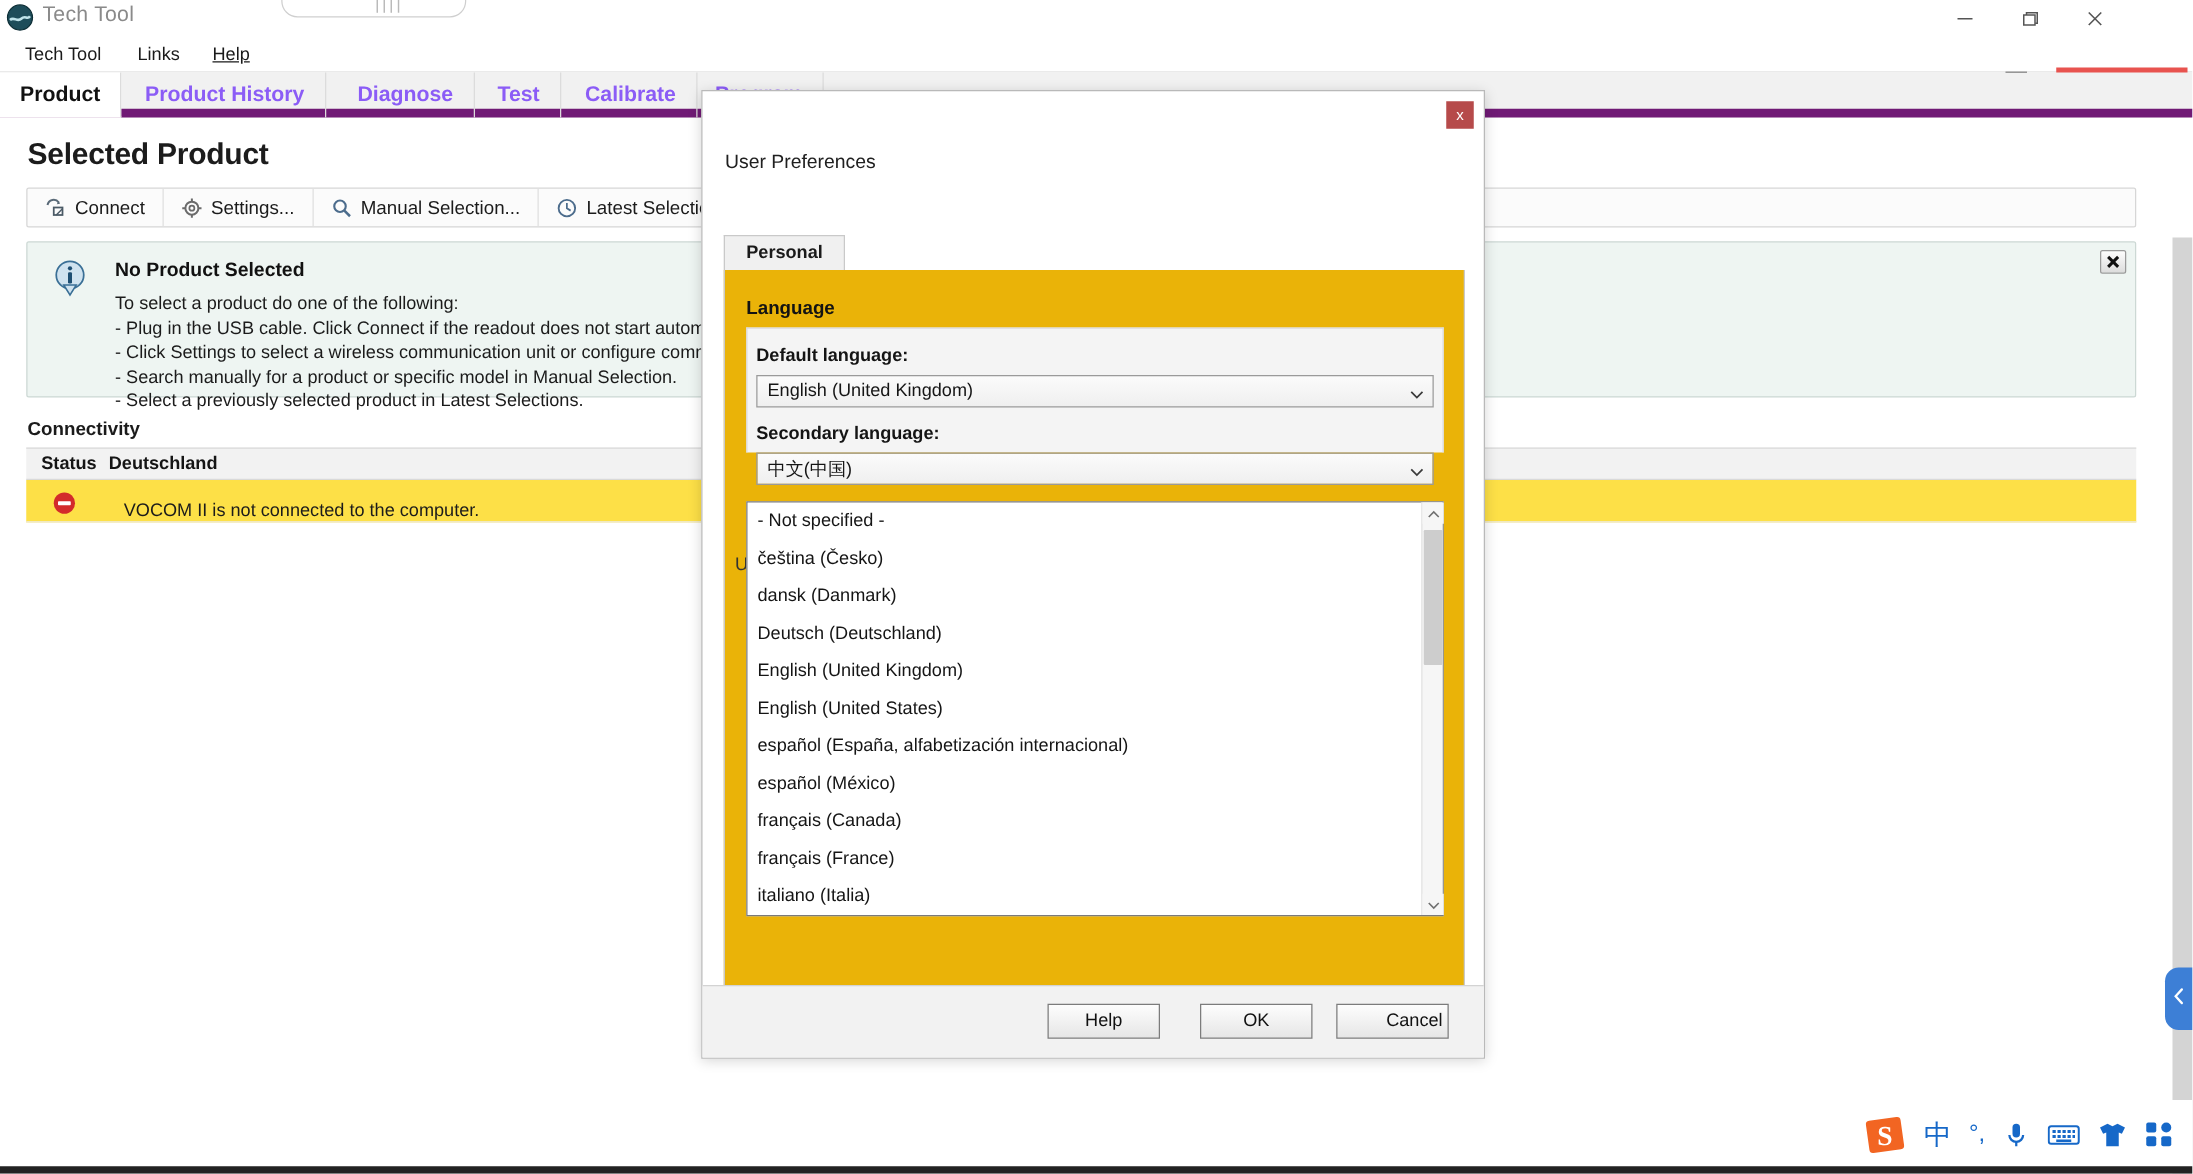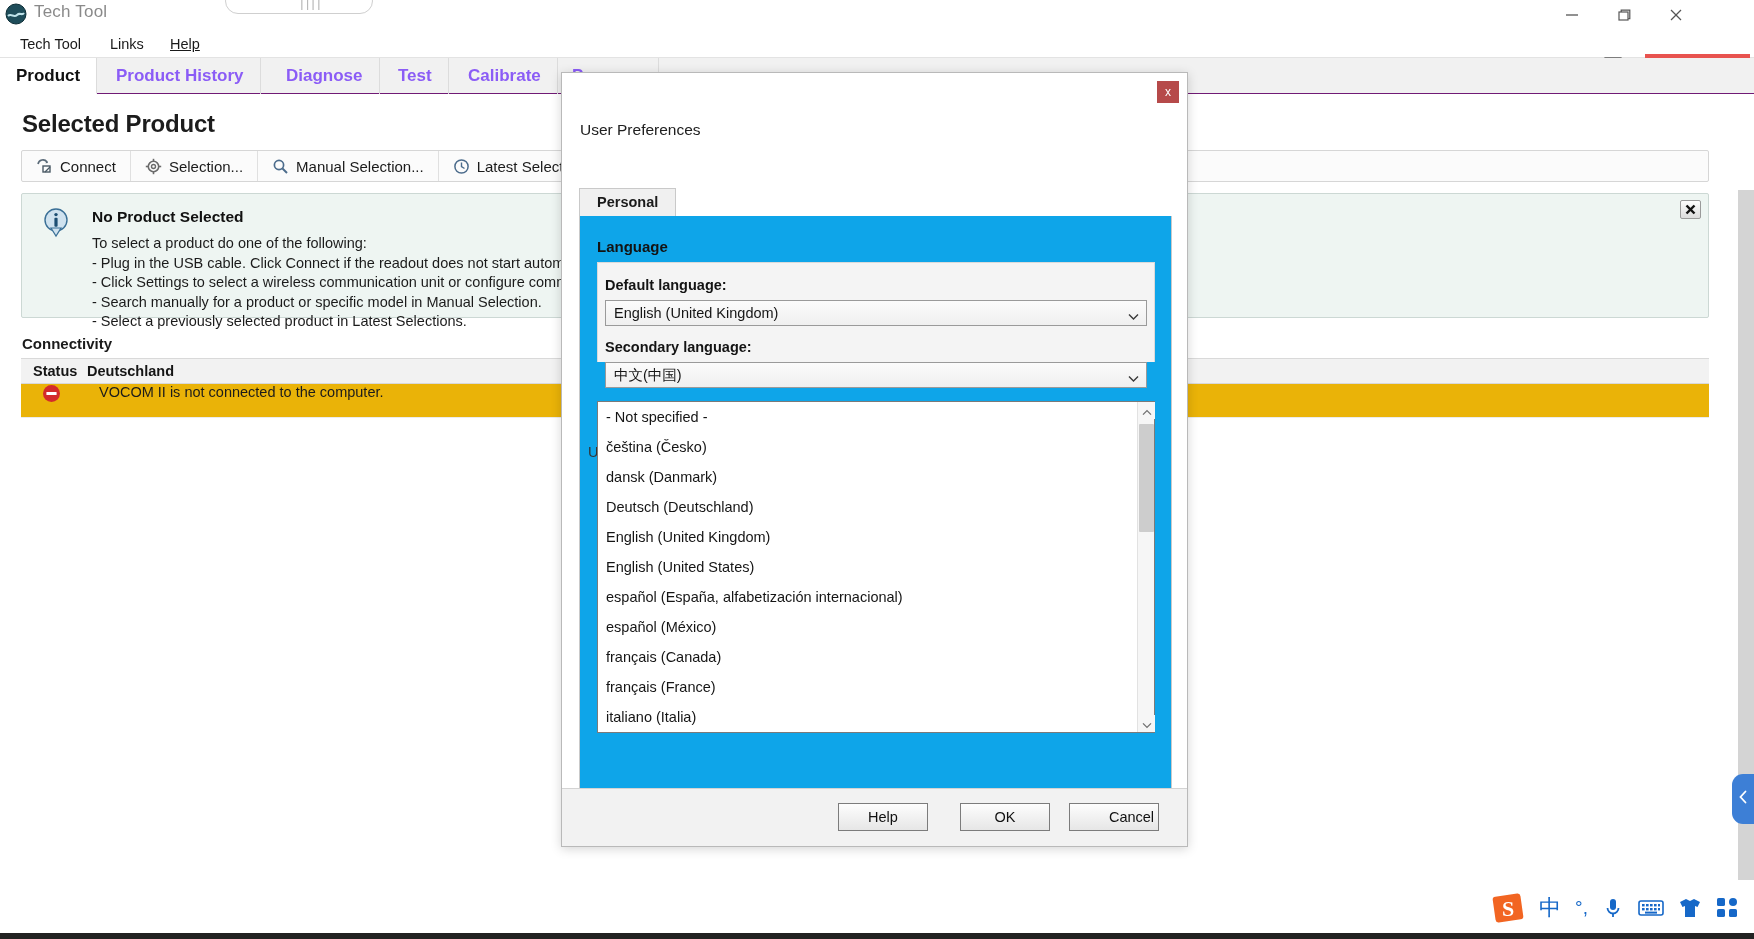"Product" .tabbar { border-bottom: 1px solid #701a75 -> 7px solid #701a75 }
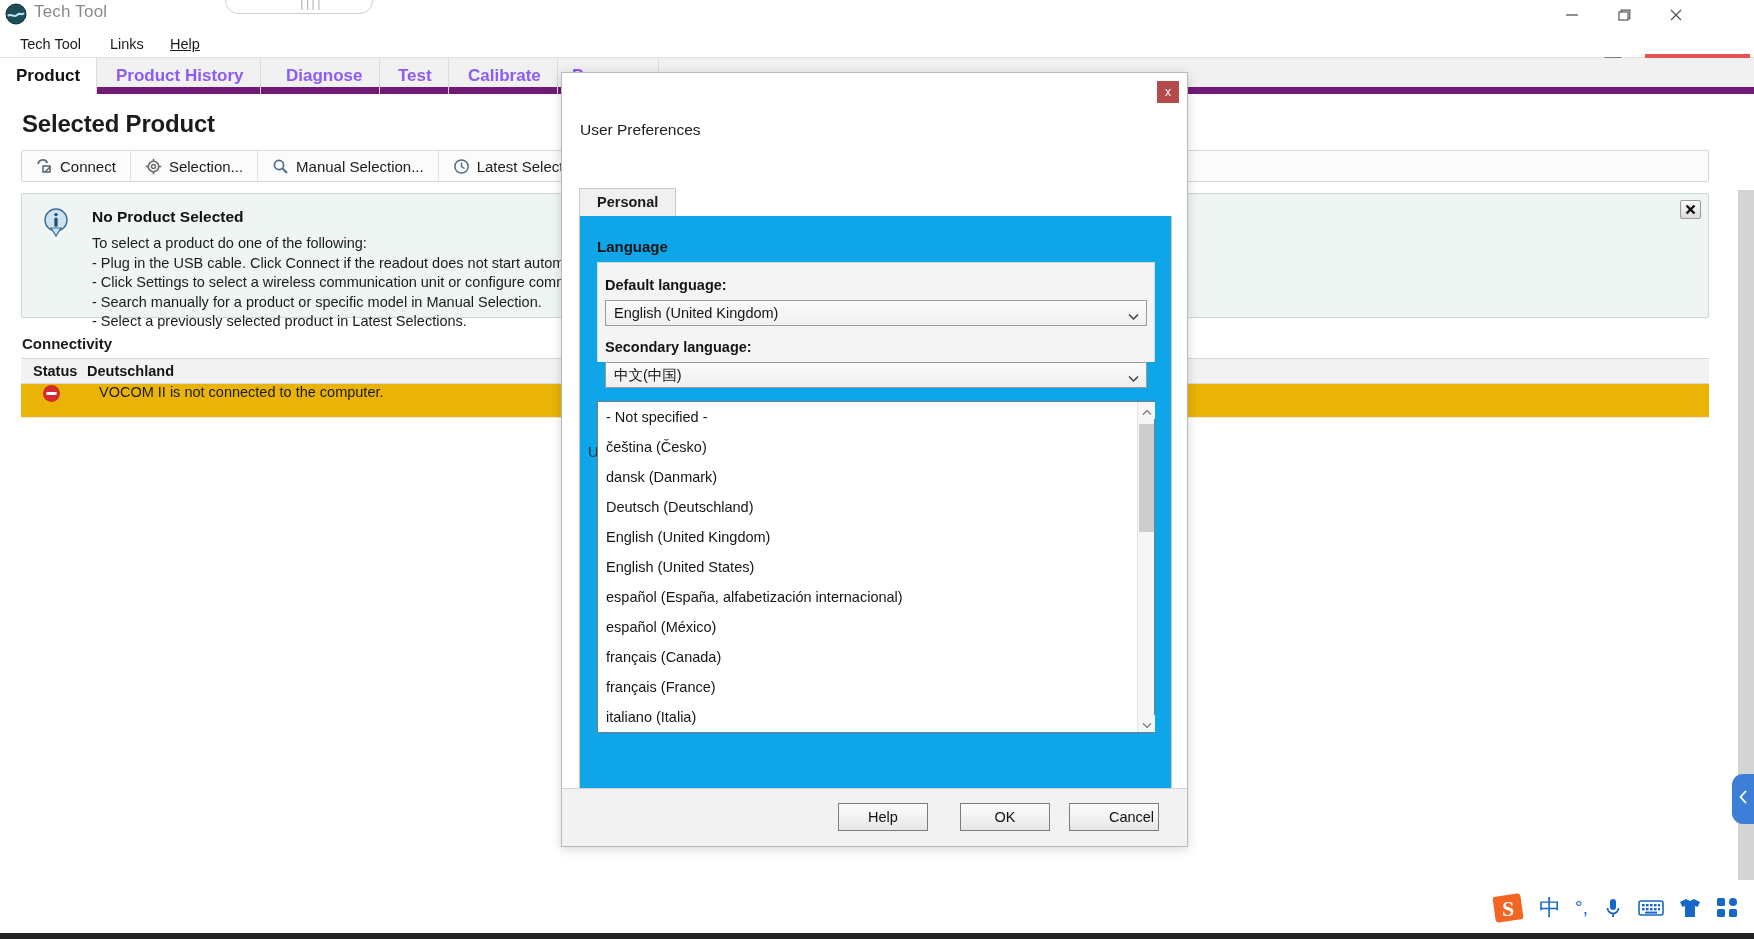"Selection..." span { text: Selection -> Settings }
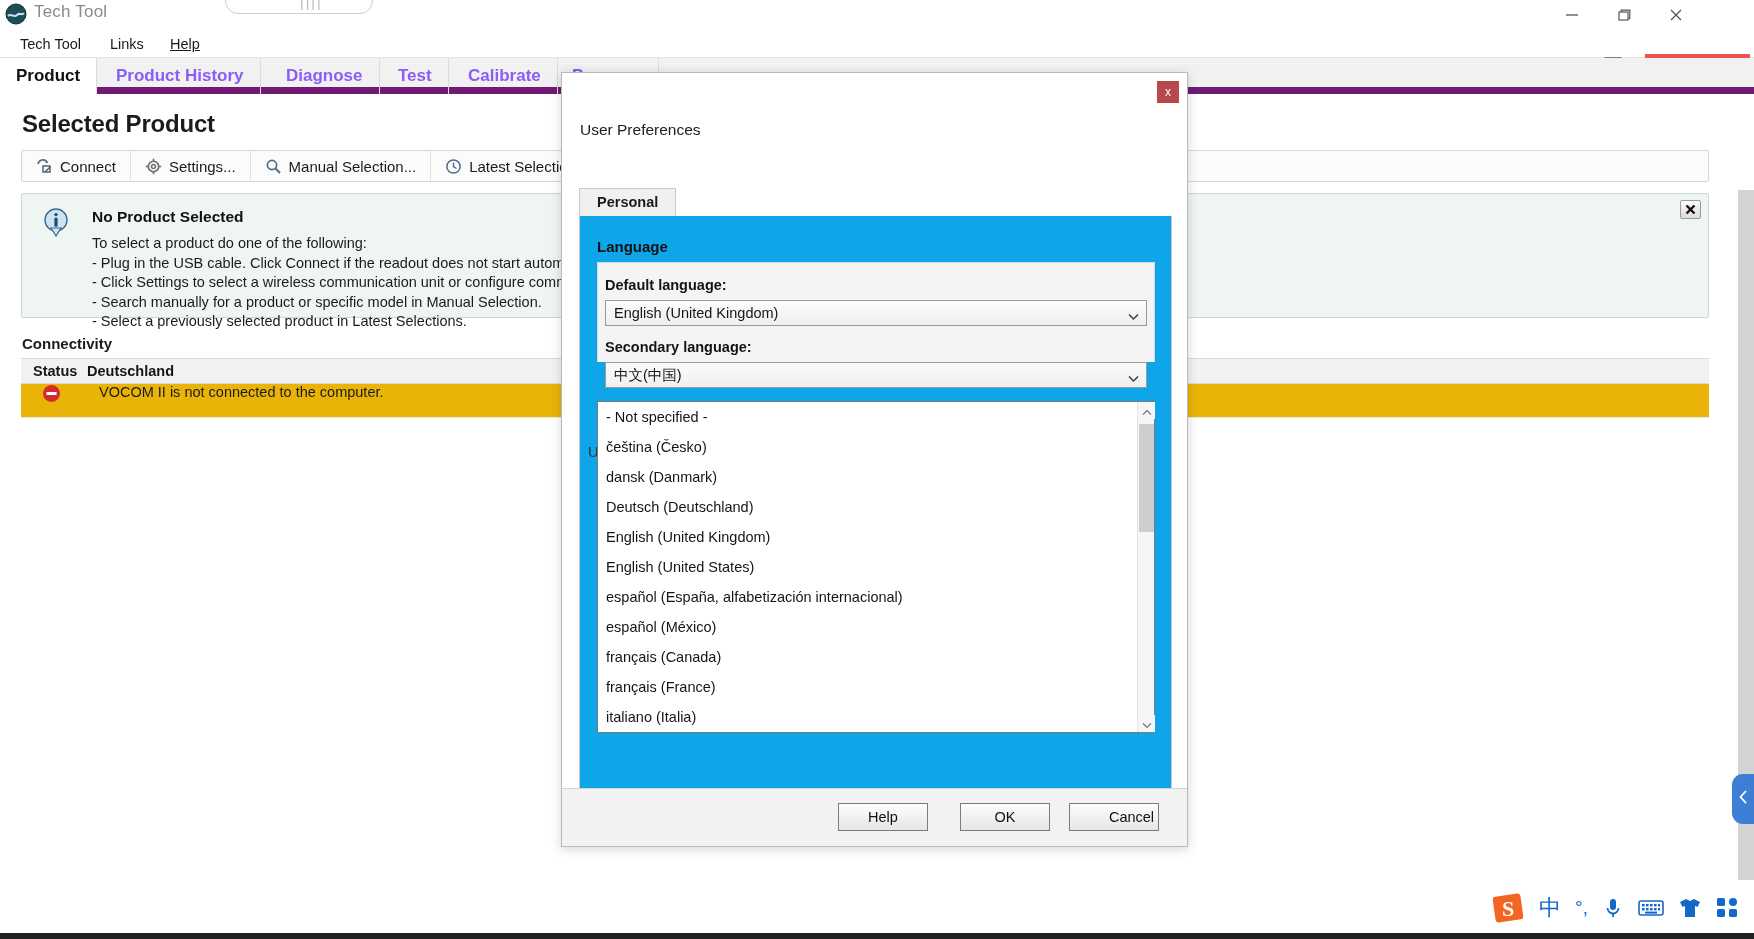"Language" .dlg-panel { background: #0ea5e9 -> #eab308 }
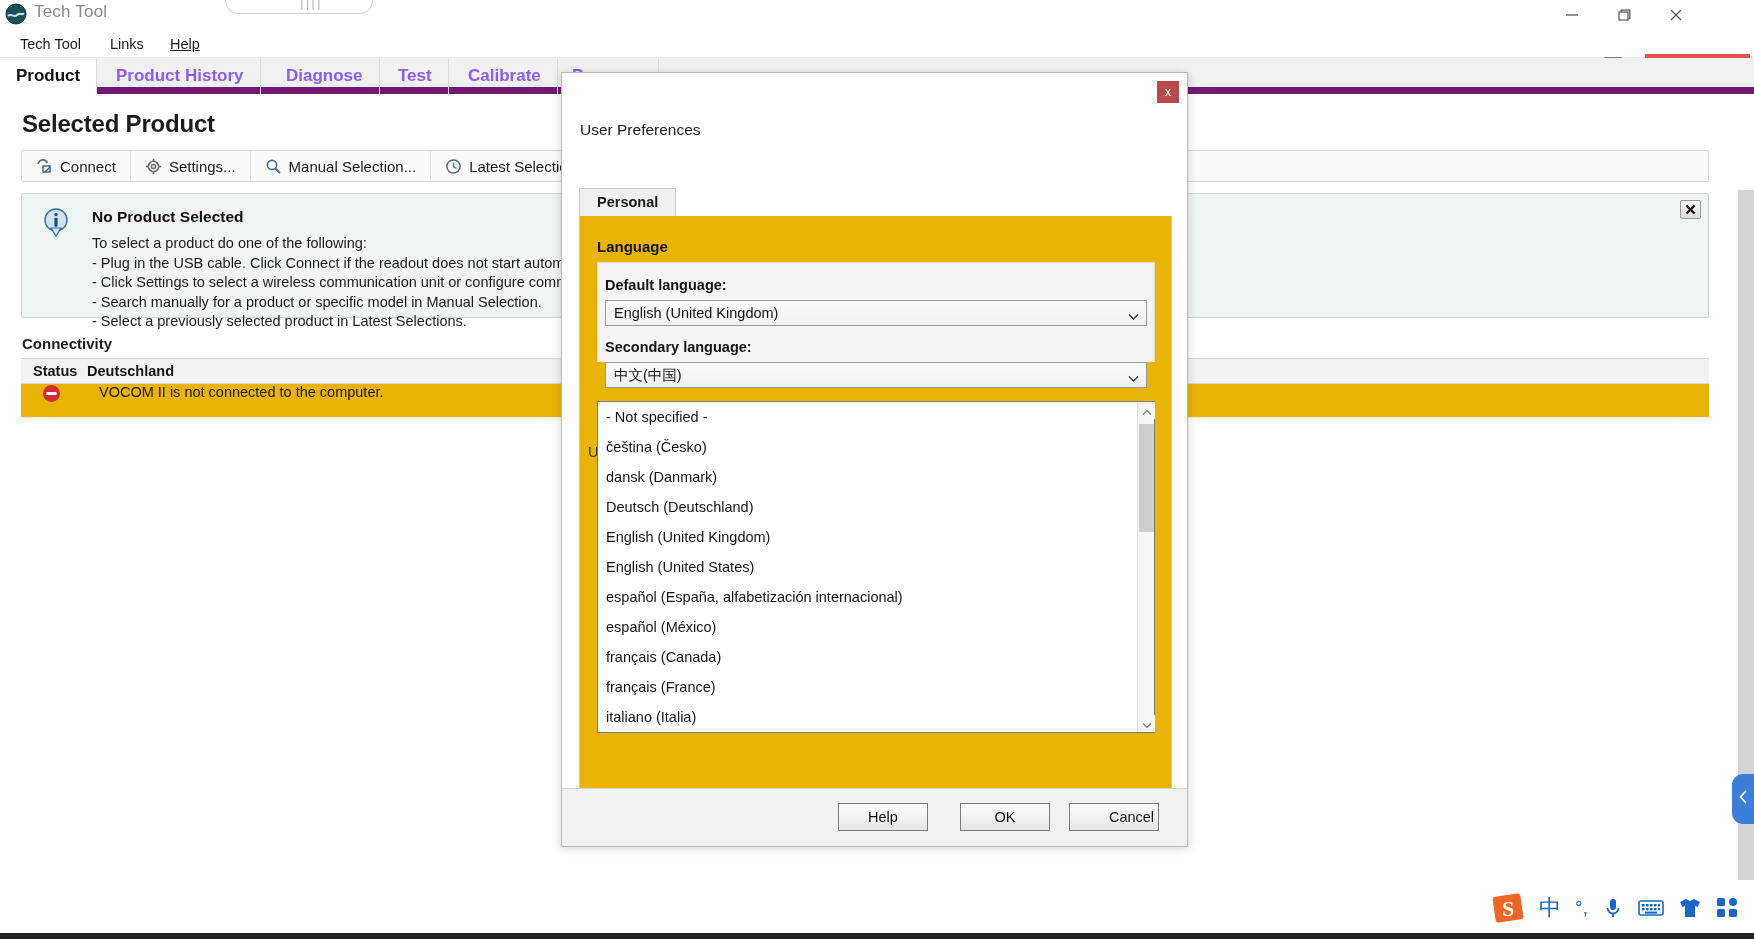"VOCOM II is not connected" .conn-row { align-items: flex-start -> flex-end; background: #eab308 -> #fde047 }
